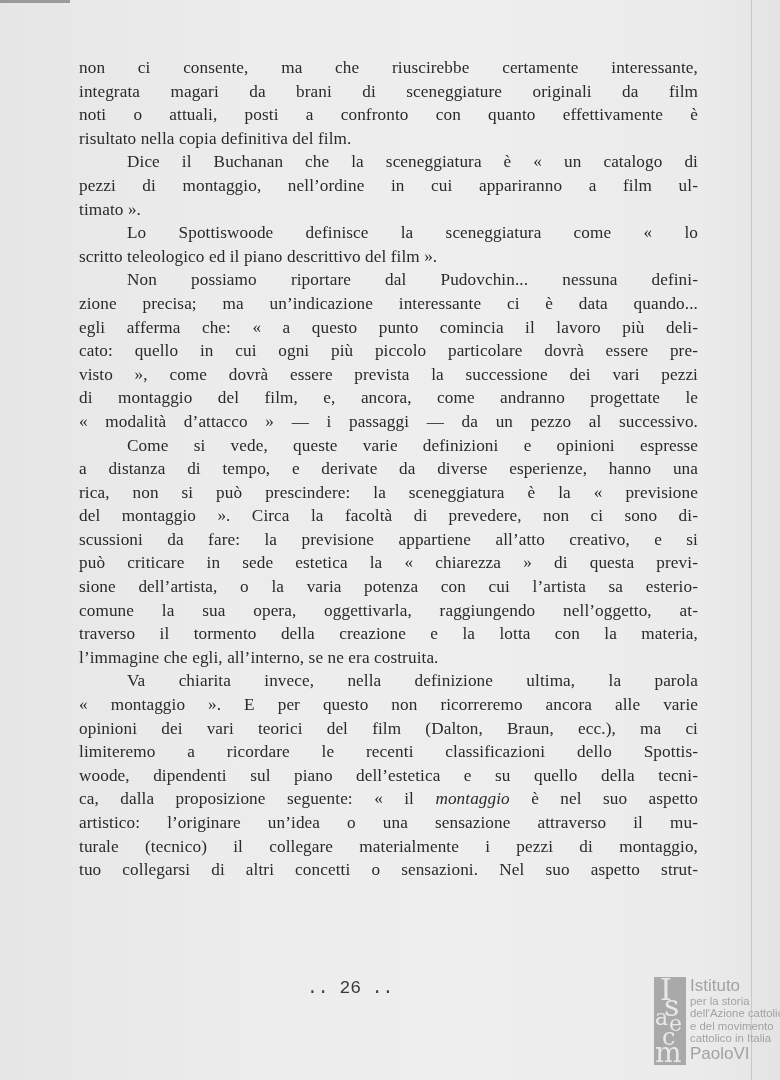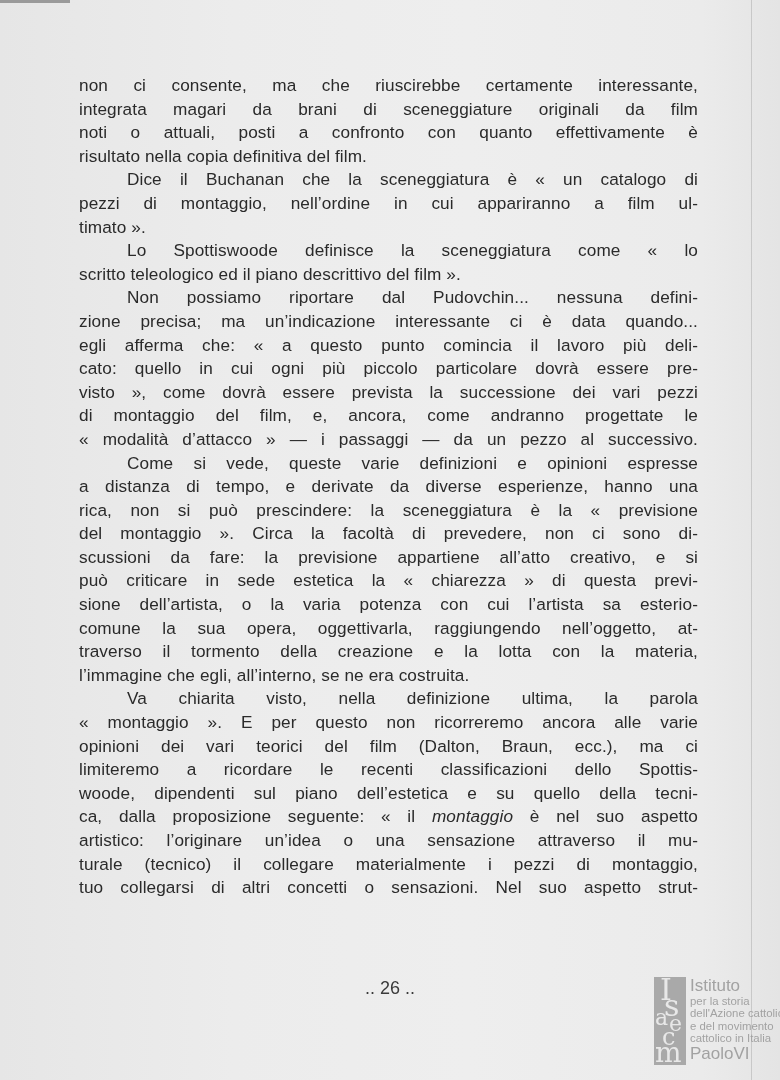"non ci consente, ma che" .text-block { font-family: Liberation Sans, sans-serif -> Liberation Serif, serif; top: 74px -> 56px }
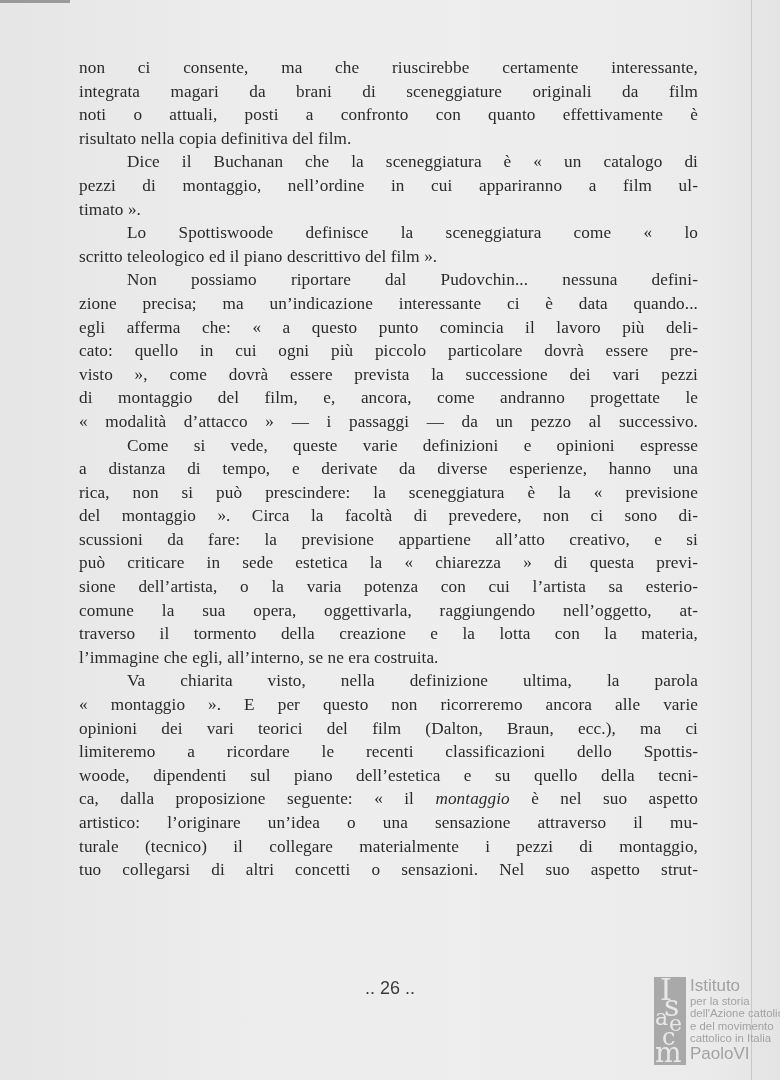"Va chiarita visto, nella definizione" span.line { text: visto -> invece }
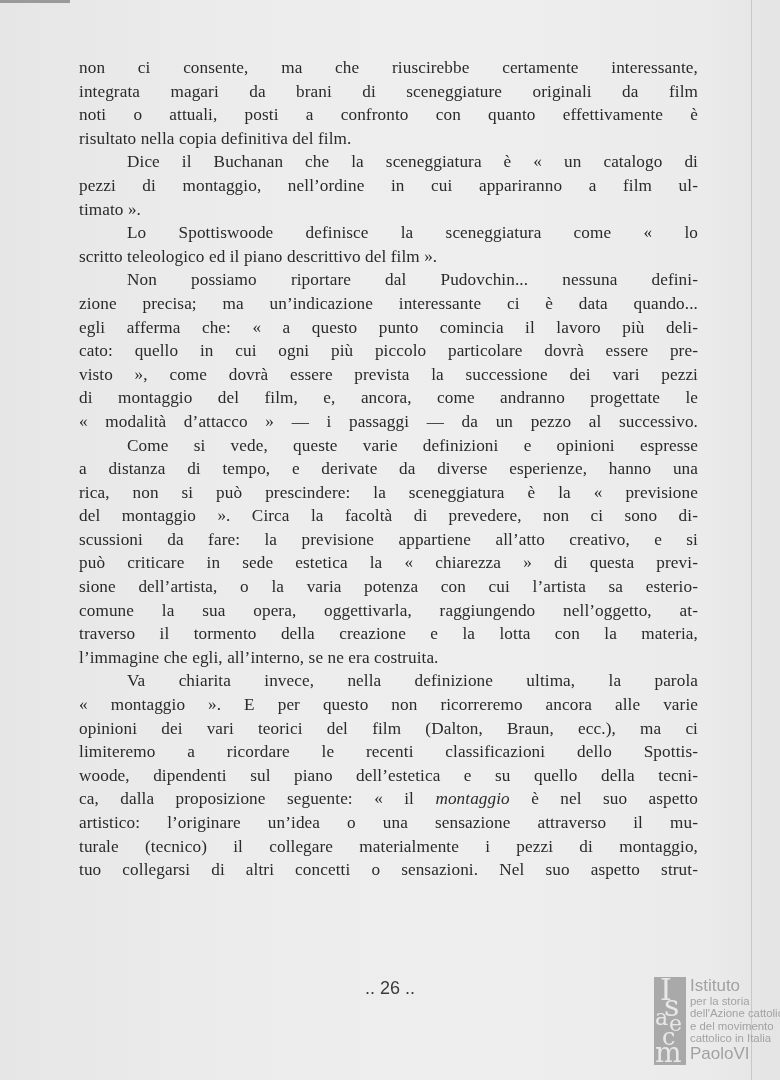".. 26 .." .page-number { font-family: Liberation Sans, sans-serif -> Liberation Mono, monospace; left: 320px -> 307px; text-align: center -> none }
